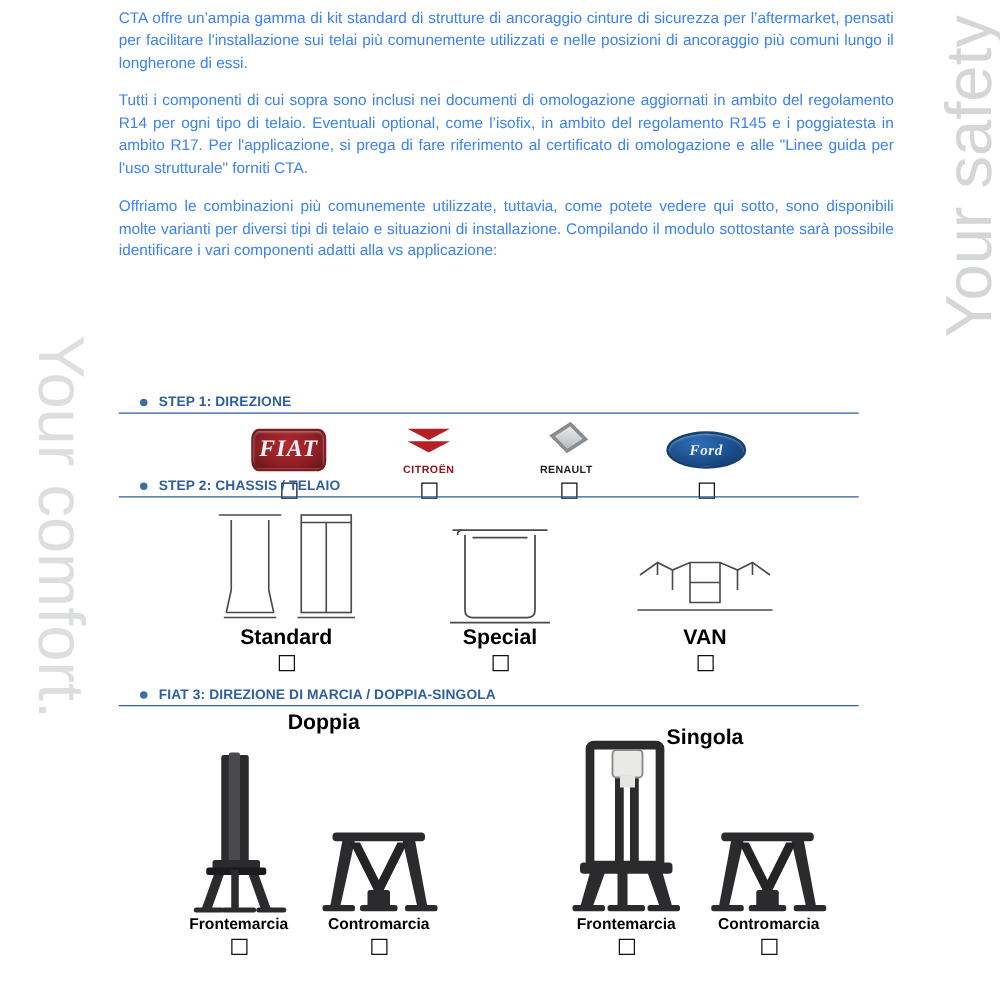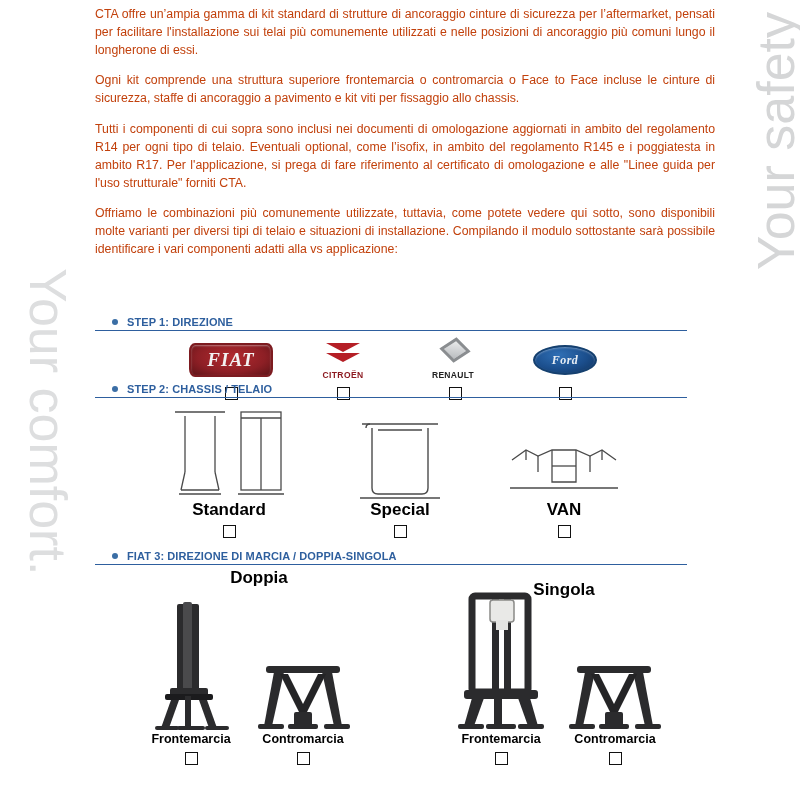"CTA offre un’ampia gamma di" .para { color: #c2410c -> #3b82f6 }
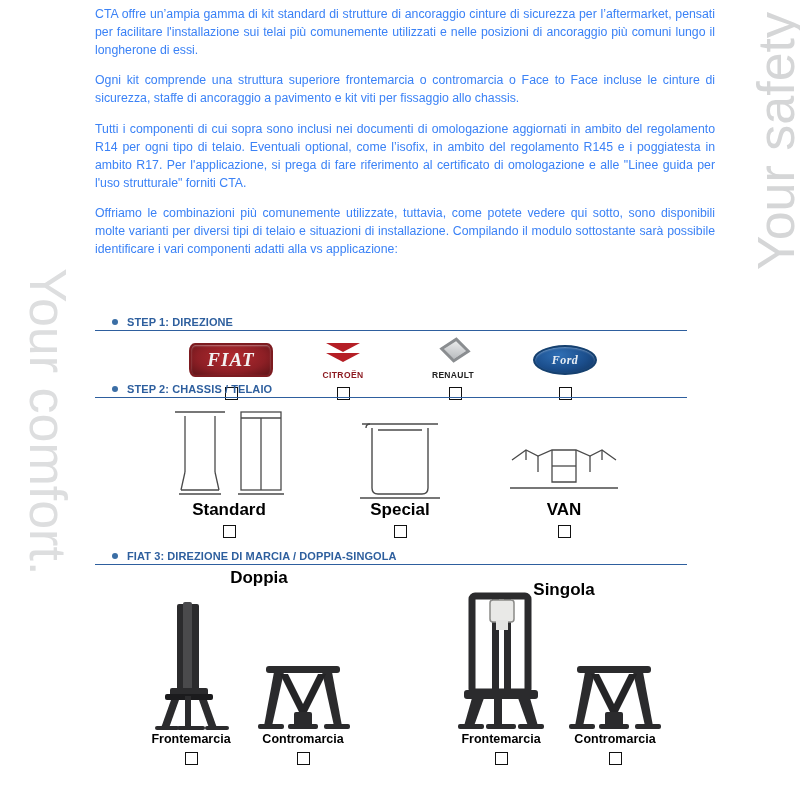"Ogni kit comprende una struttura" p.para { html: <p>Ogni kit comprende una struttura superiore frontemarcia o contromarcia o Face to Face incluse le cinture di sicurezza, staffe di ancoraggio a pavimento e kit viti per fissaggio allo chassis.</p> -> none }
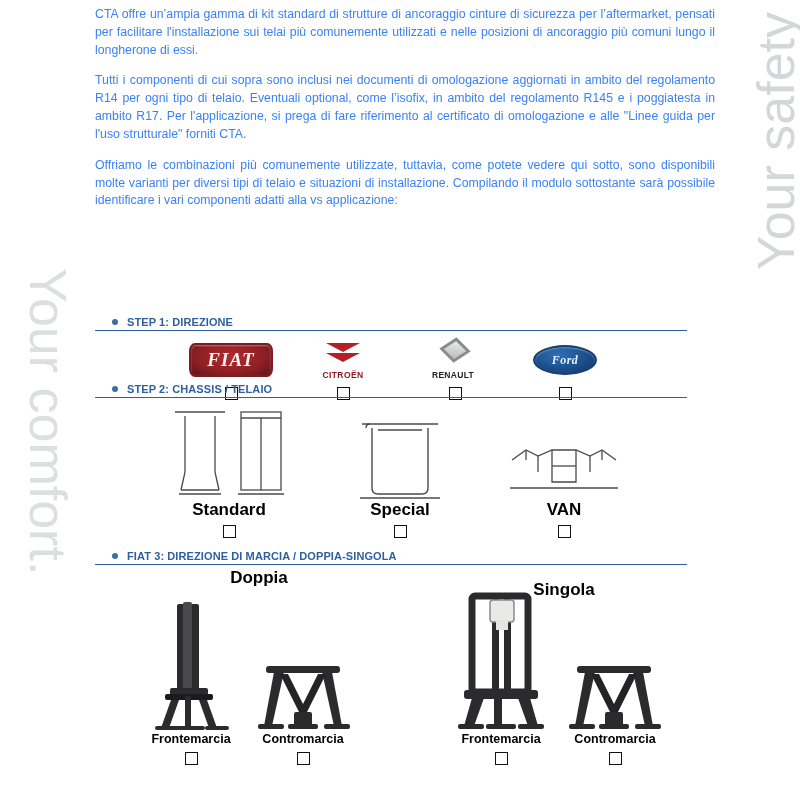"FIAT" .fiat { width: 84px -> 60px }
